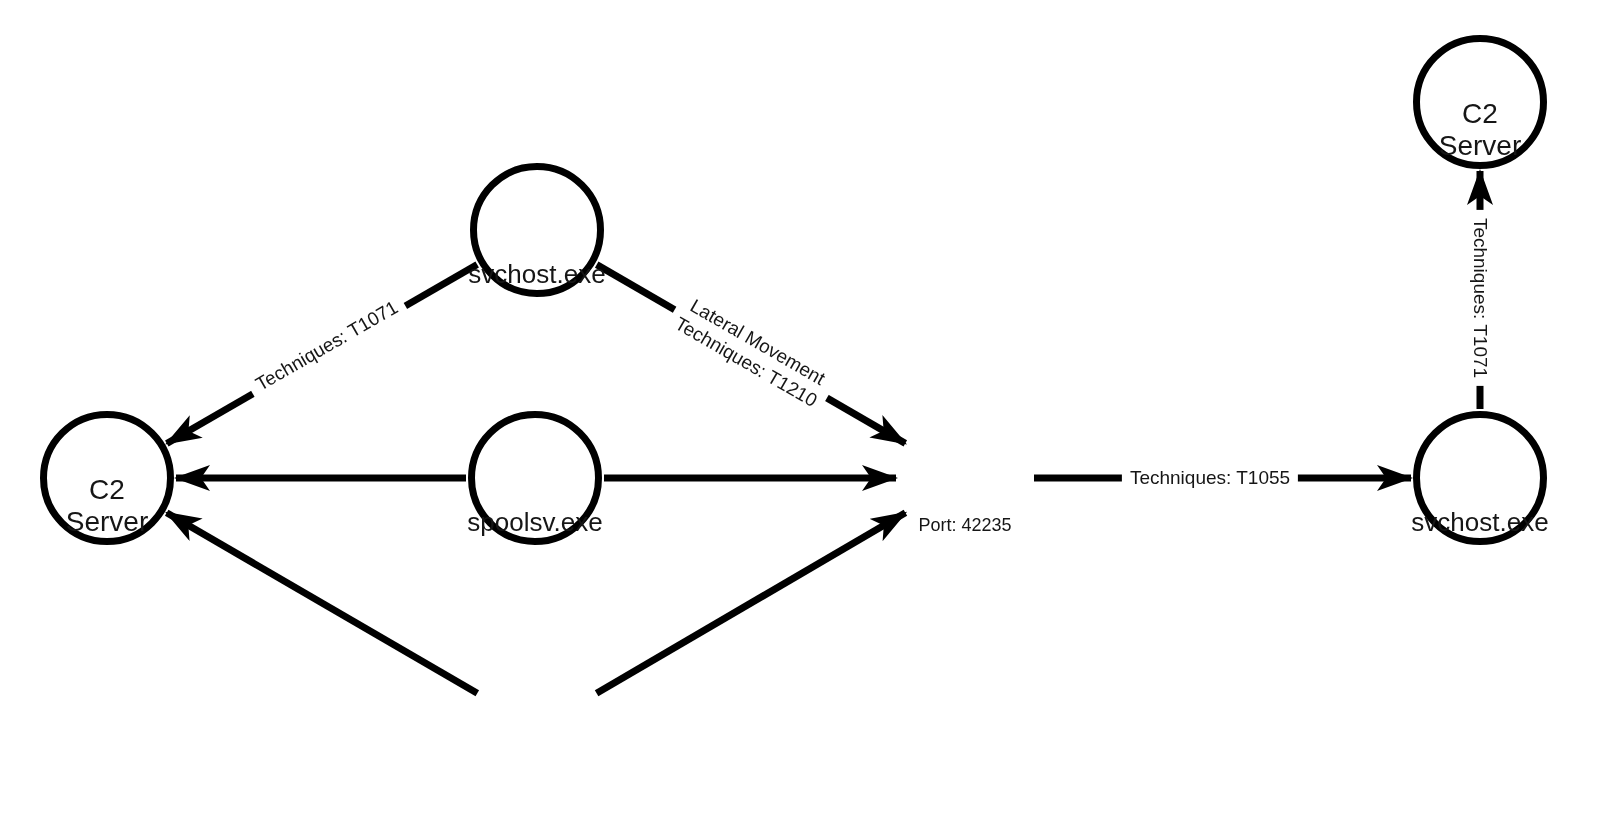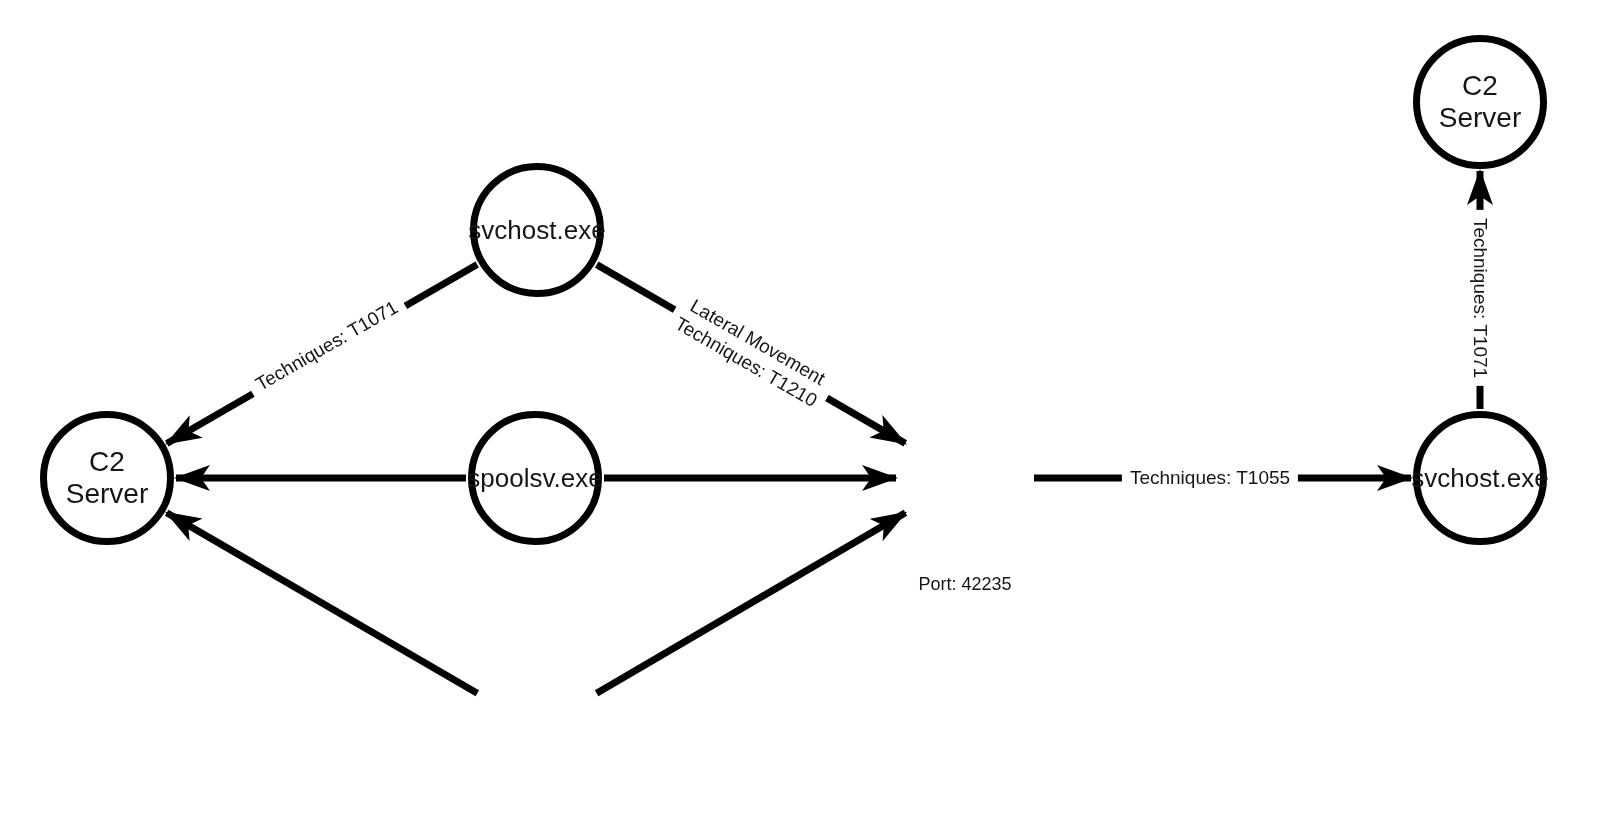"C2 Server" .node { align-items: center -> flex-end }
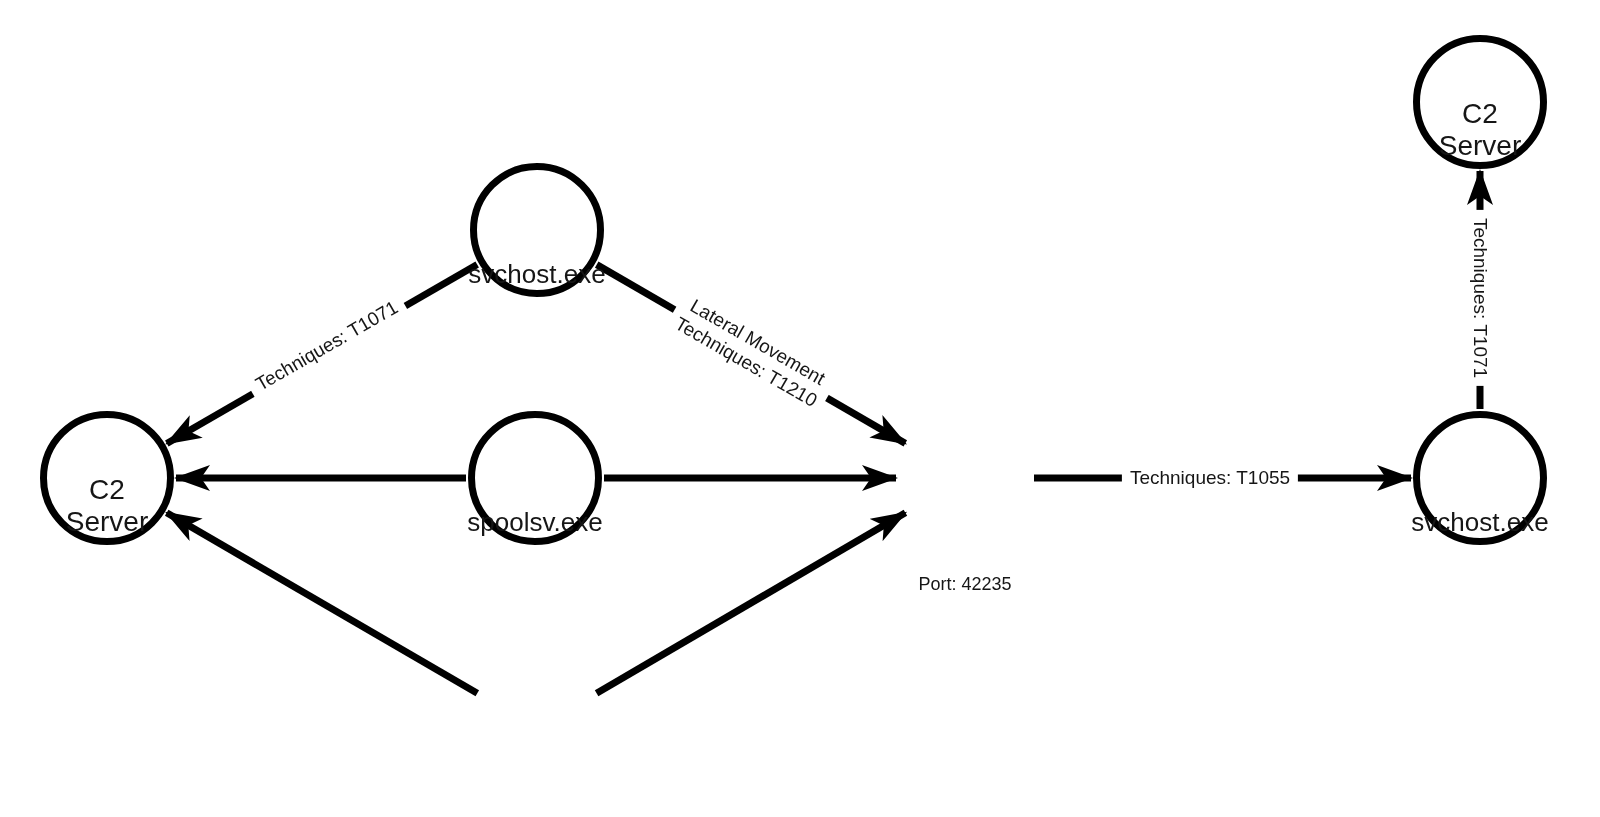"Port: 42235" div.port-label { top: 584px -> 525px }
